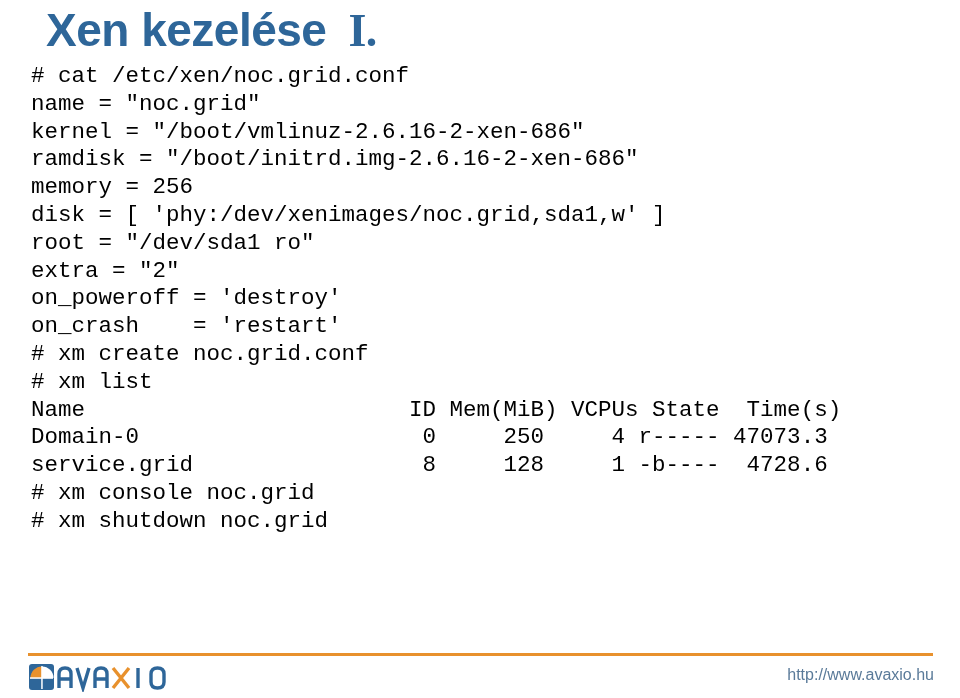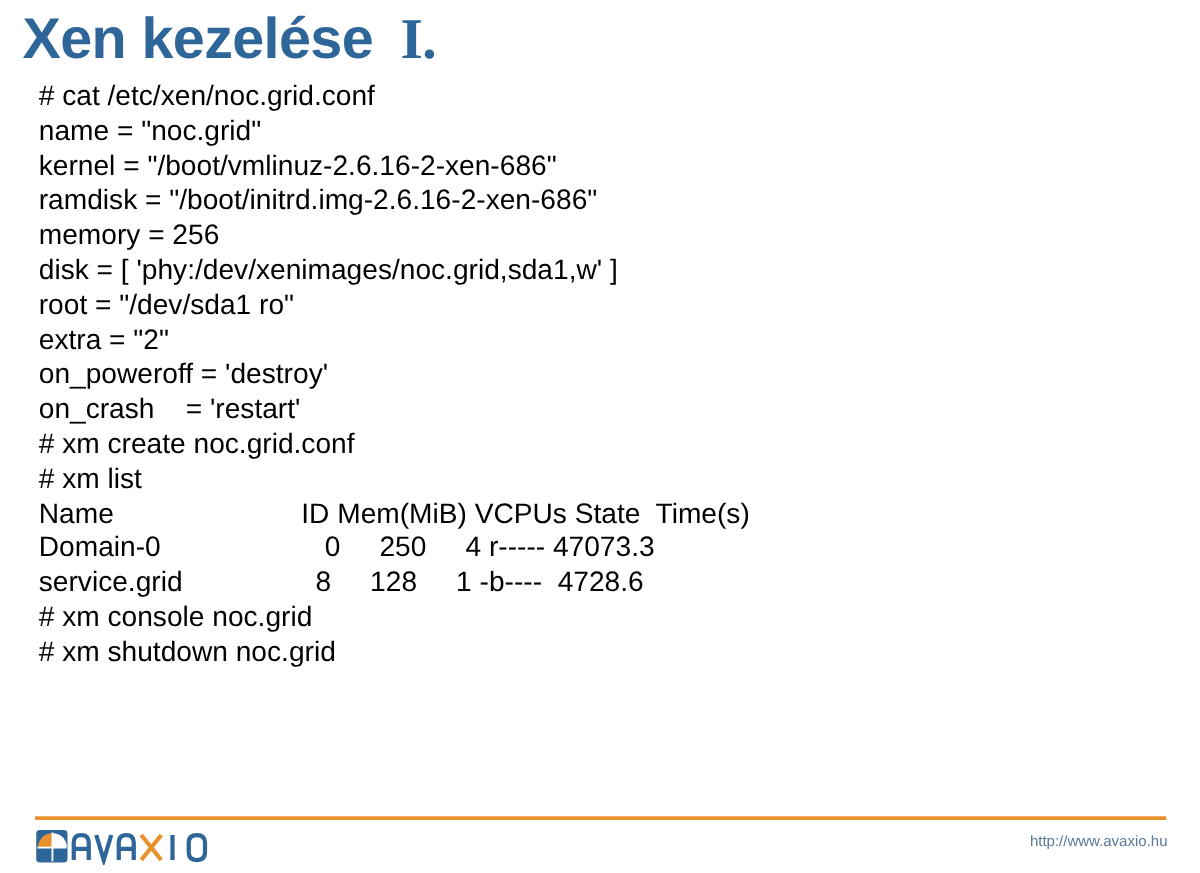"Xen kezelése I." .slide-title { left: 18px -> 46px }
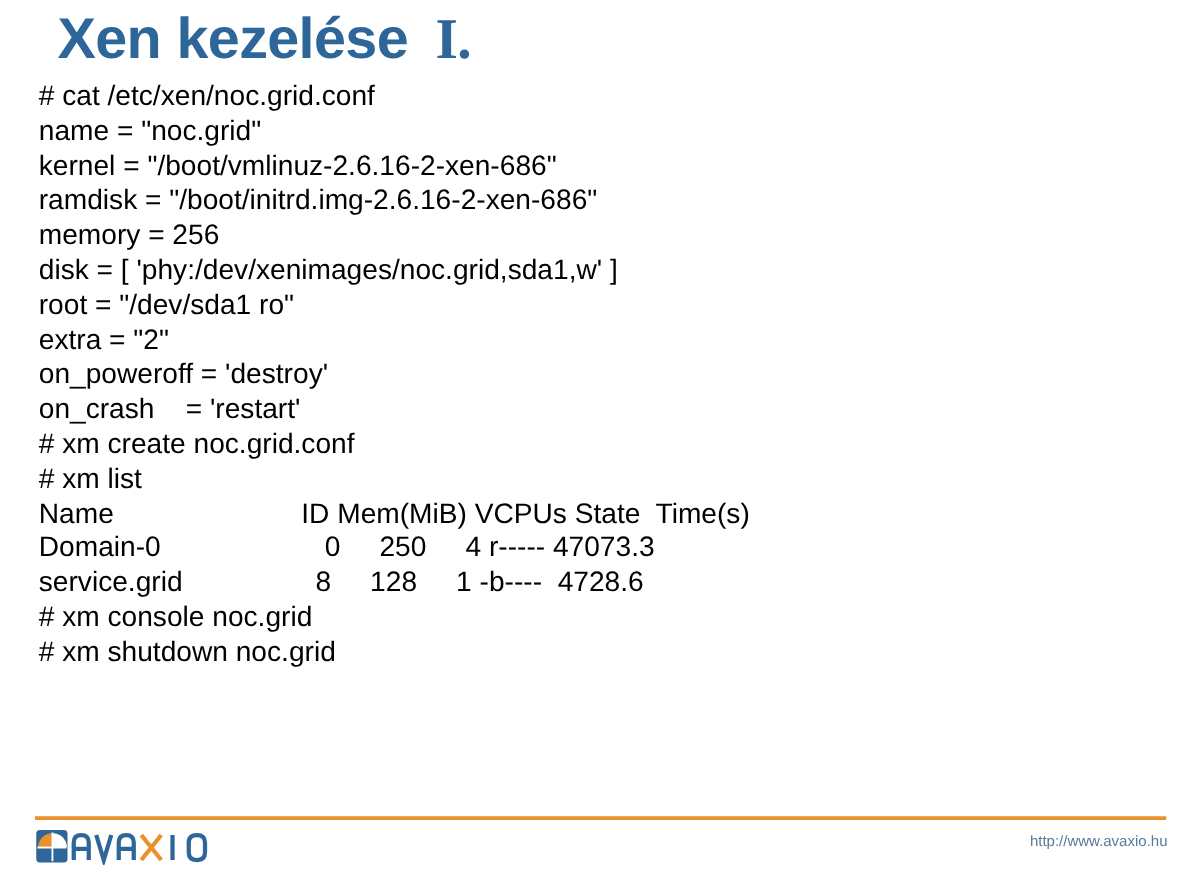"# cat /etc/xen/noc.grid.conf" .code-line { font-family: Liberation Sans, sans-serif -> Liberation Mono, monospace }
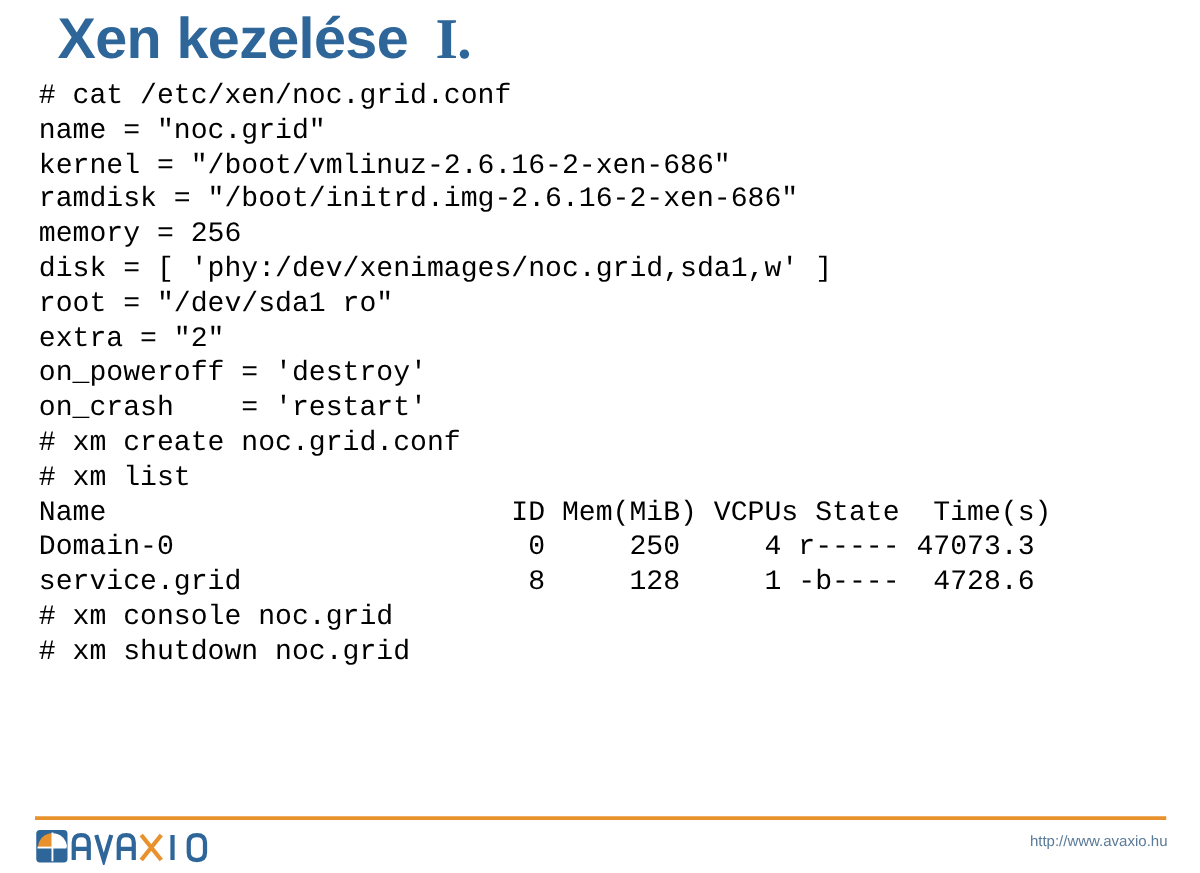"http://www.avaxio.hu" .footer-url { font-size: 12px -> 16px }
